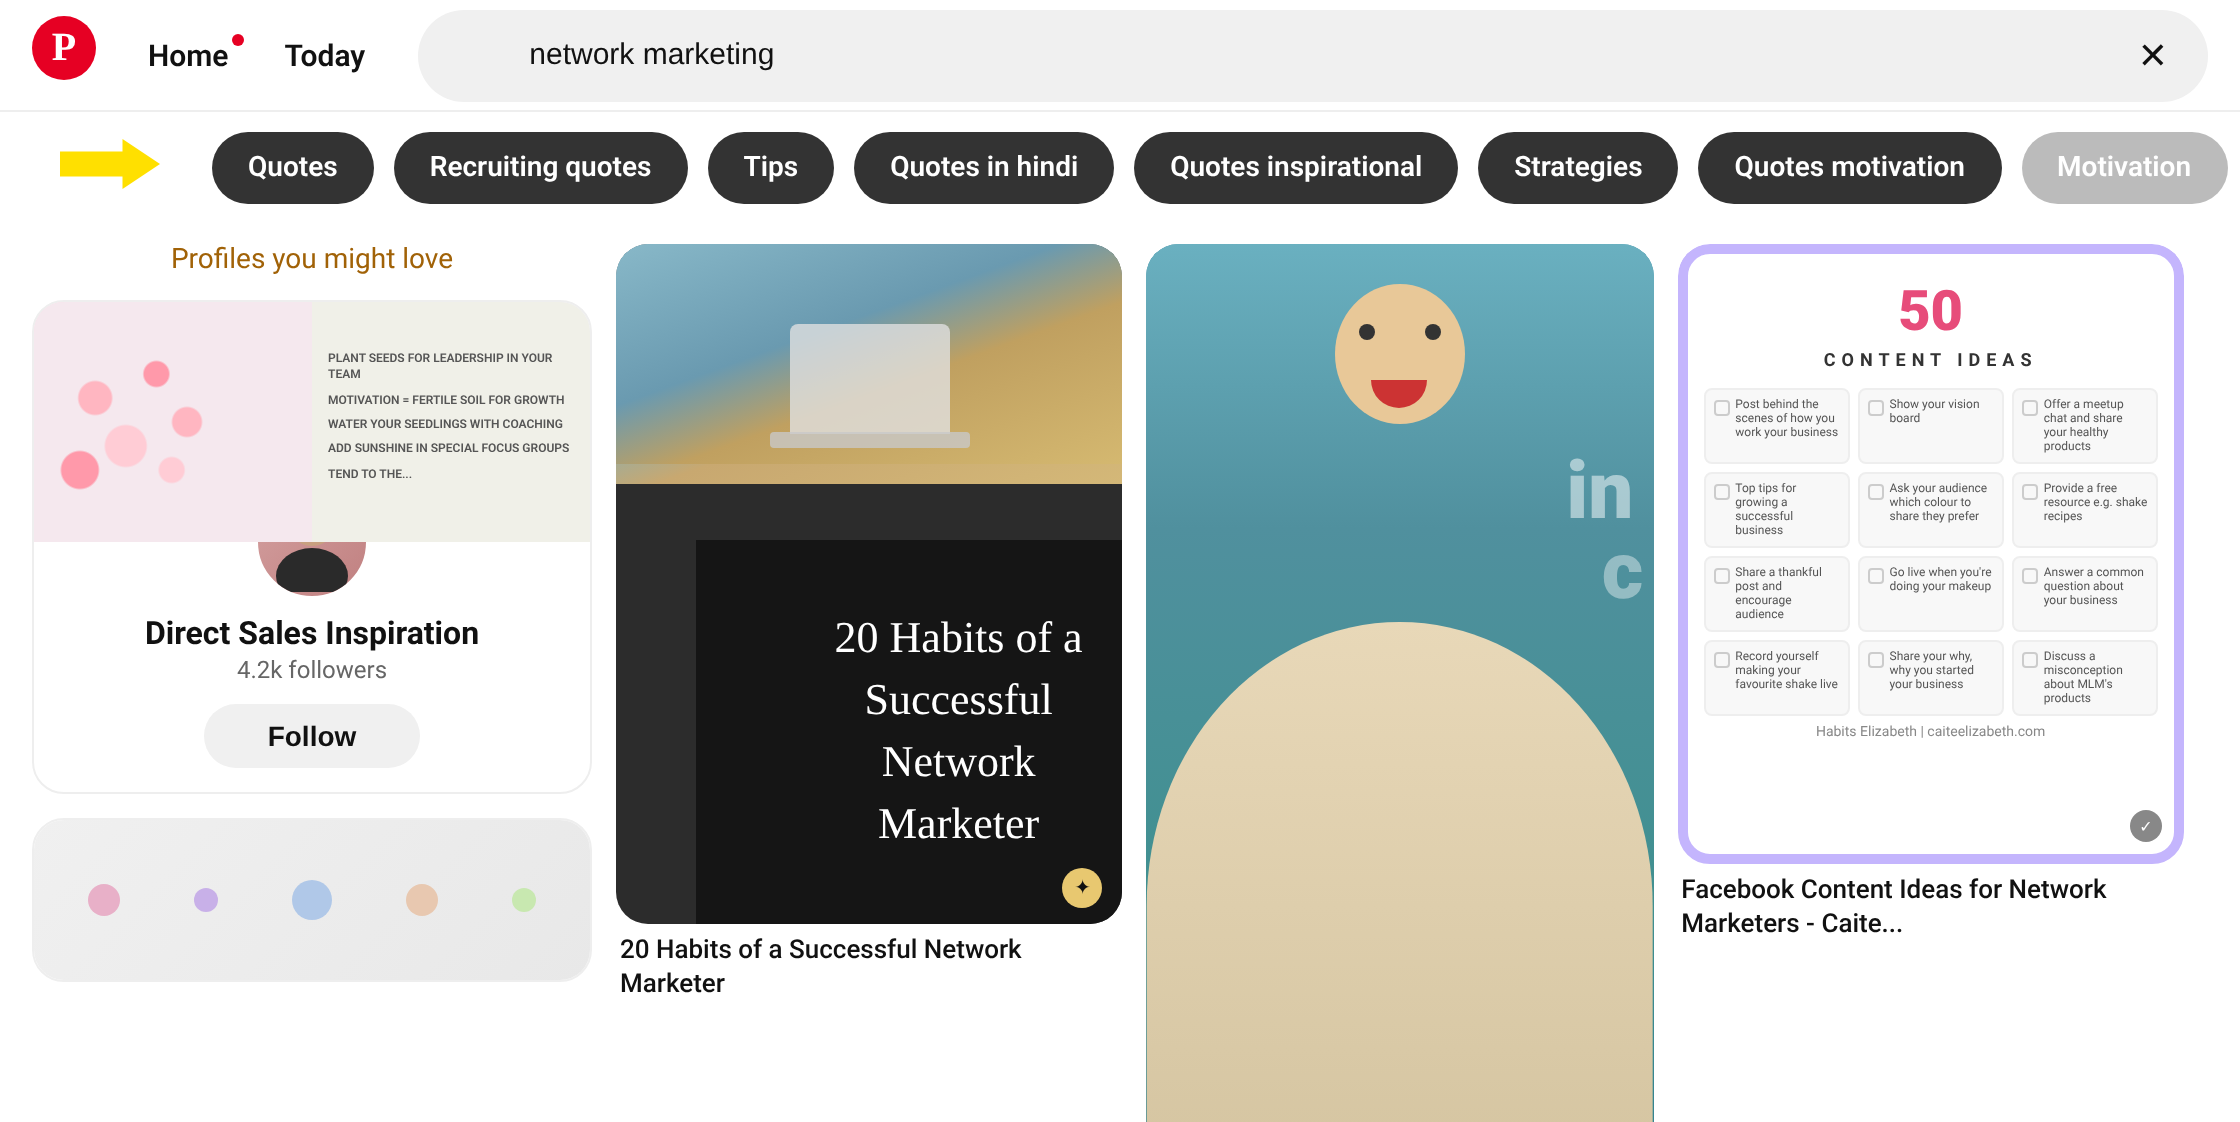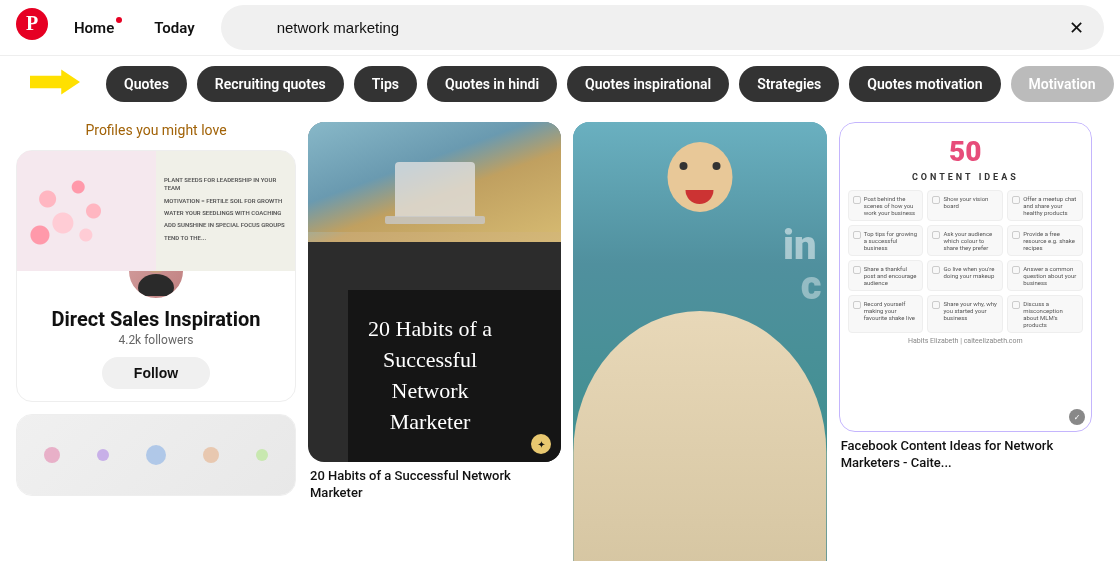"Home" .nav-links { gap: 20px -> 8px }
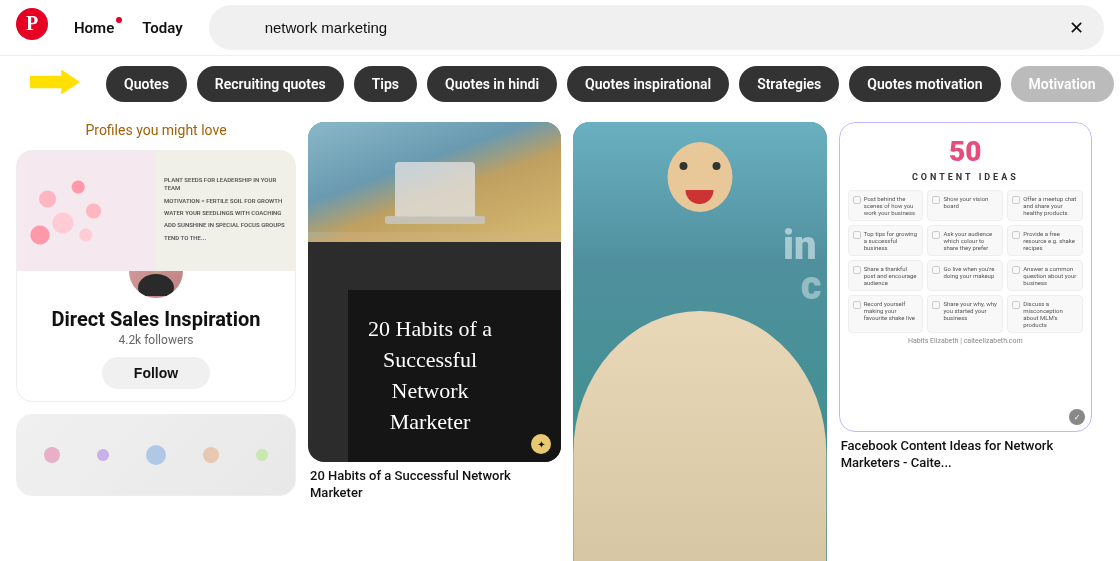"50" .pin3-visual { border: 1px solid #c4b5fd -> 5px solid #c4b5fd }
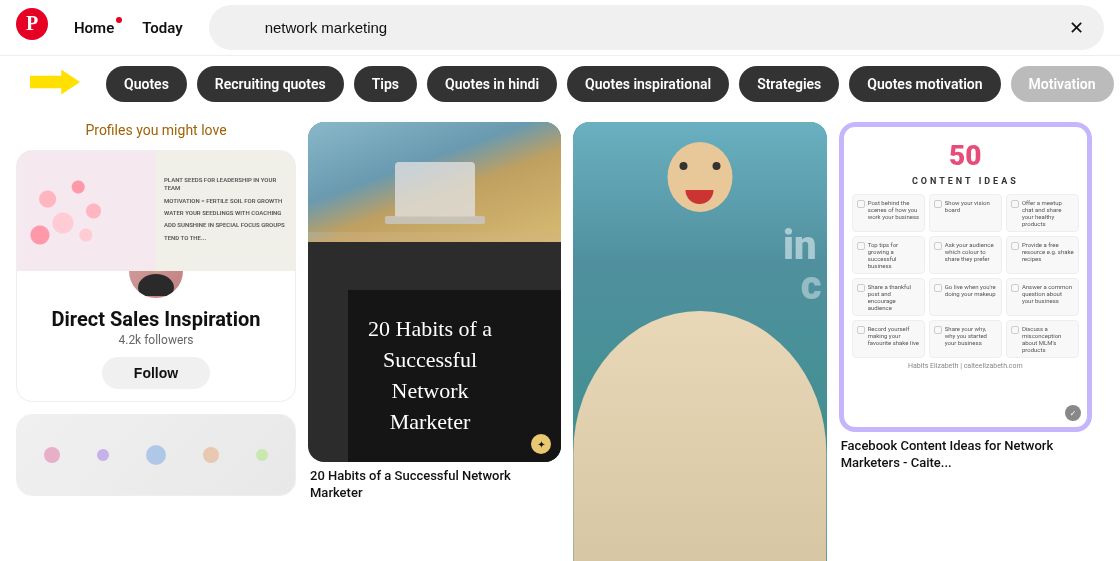"Direct Sales Inspiration" .profile-name { font-size: 20px -> 16px }
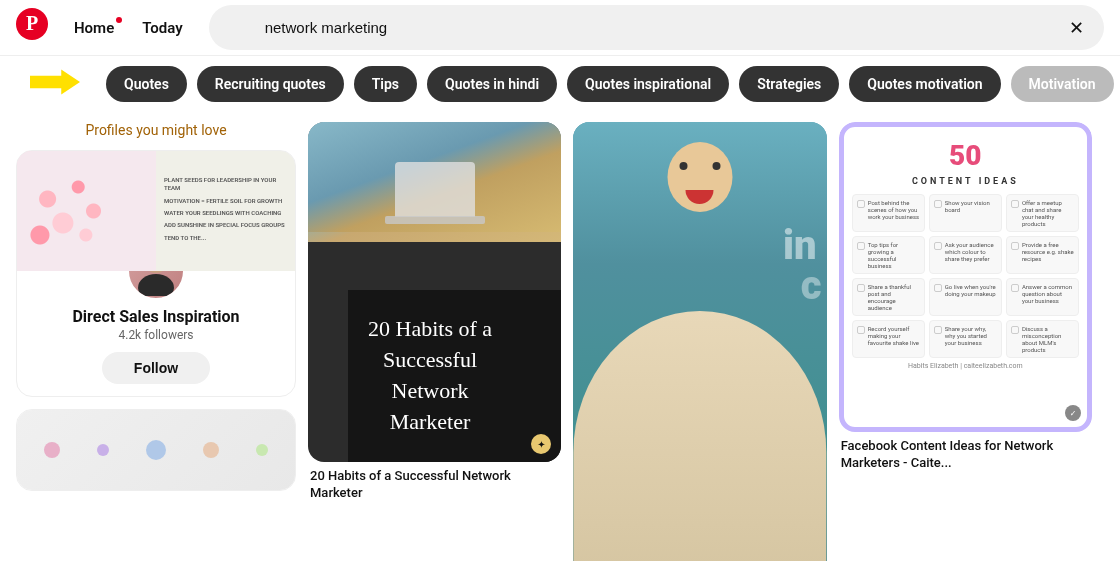"20 Habits of a" .pin1-text-area { height: 172px -> 192px; justify-content: flex-start -> flex-end }
